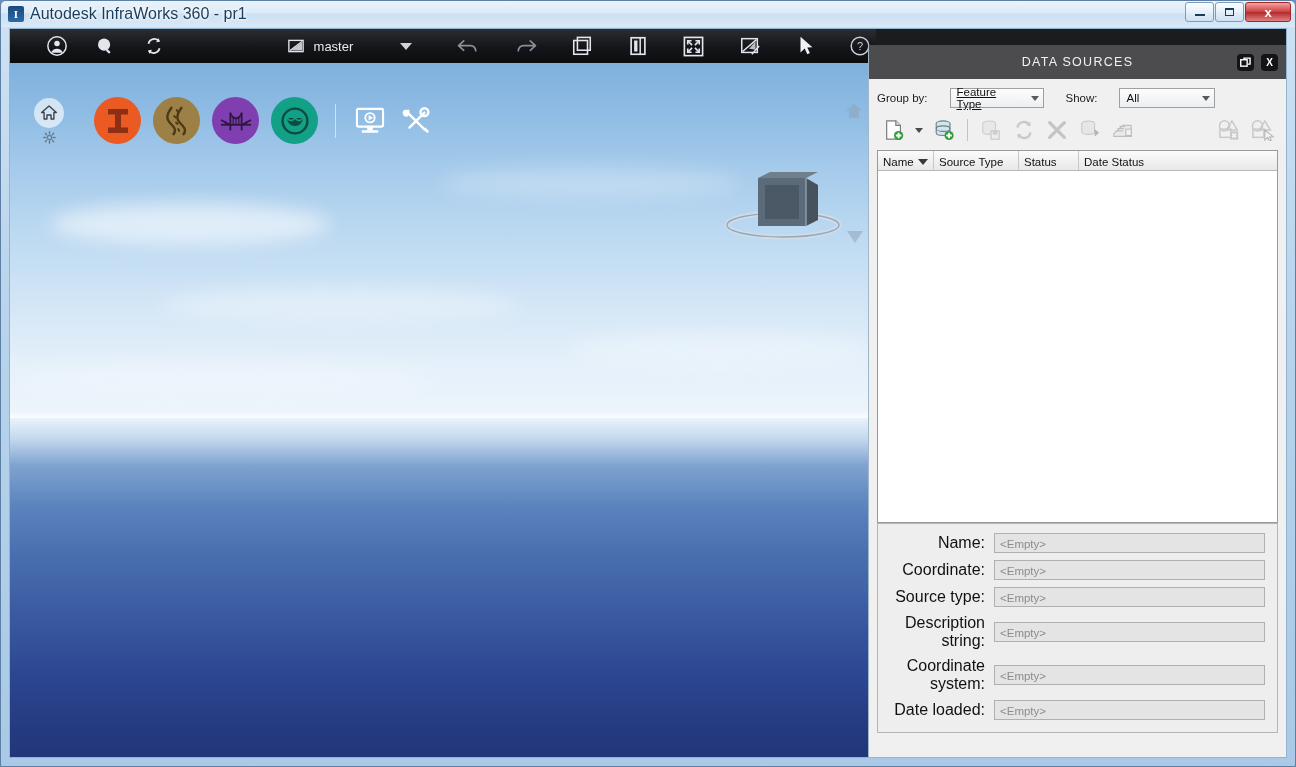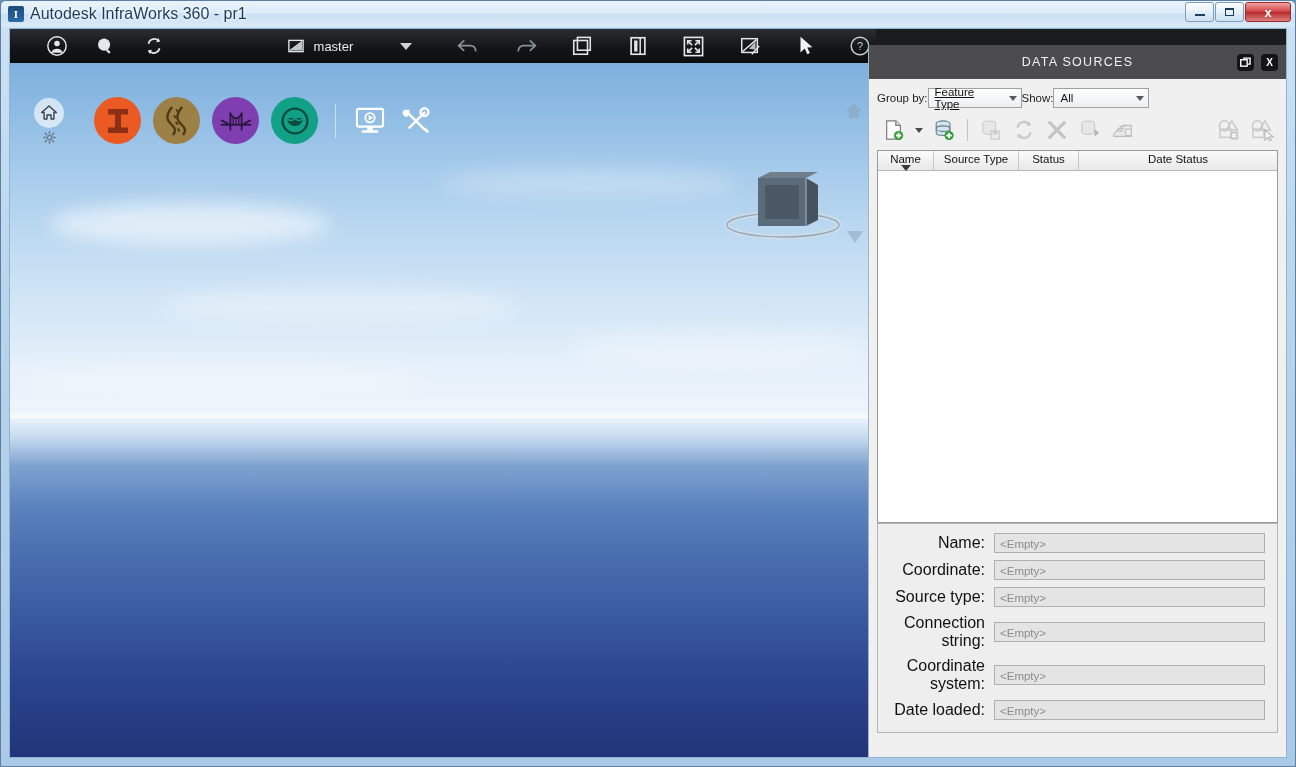"Group by:" .filterbar { gap: 0 -> 22px }
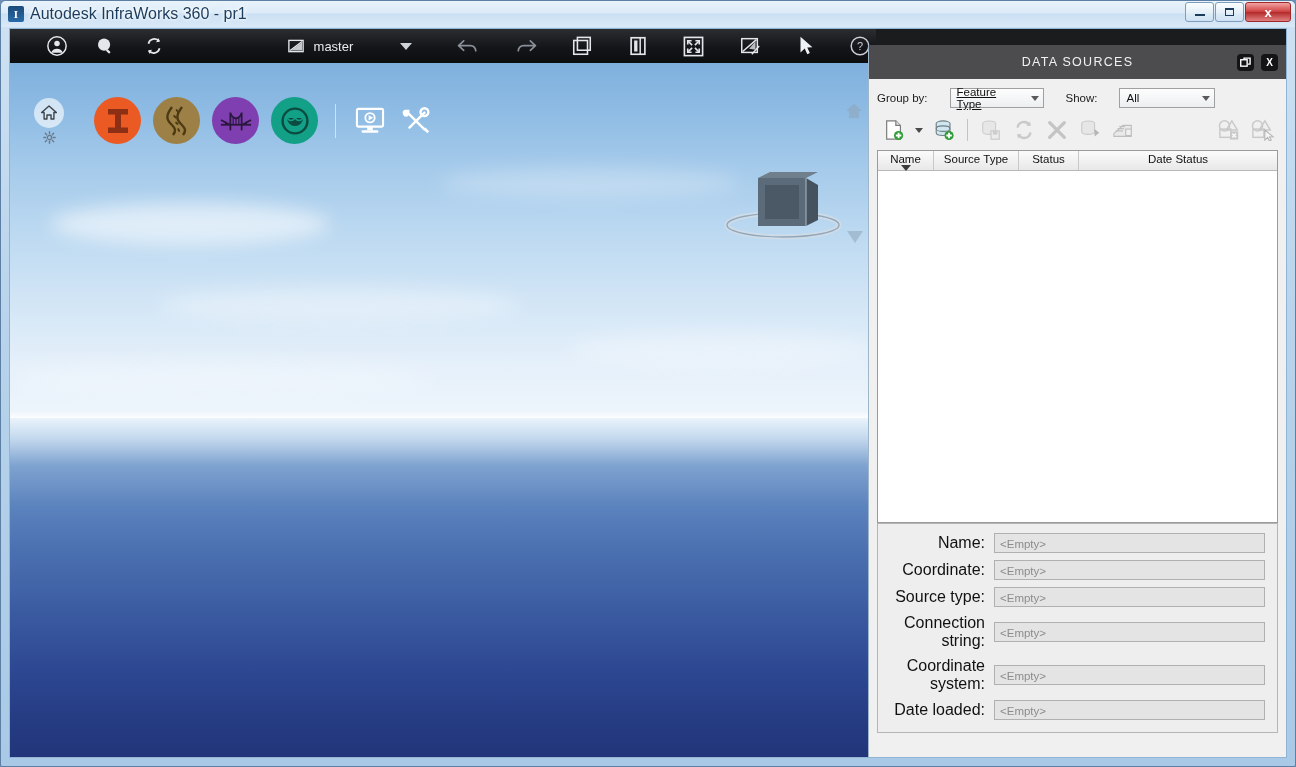"Name" .gh { flex-direction: column -> none }
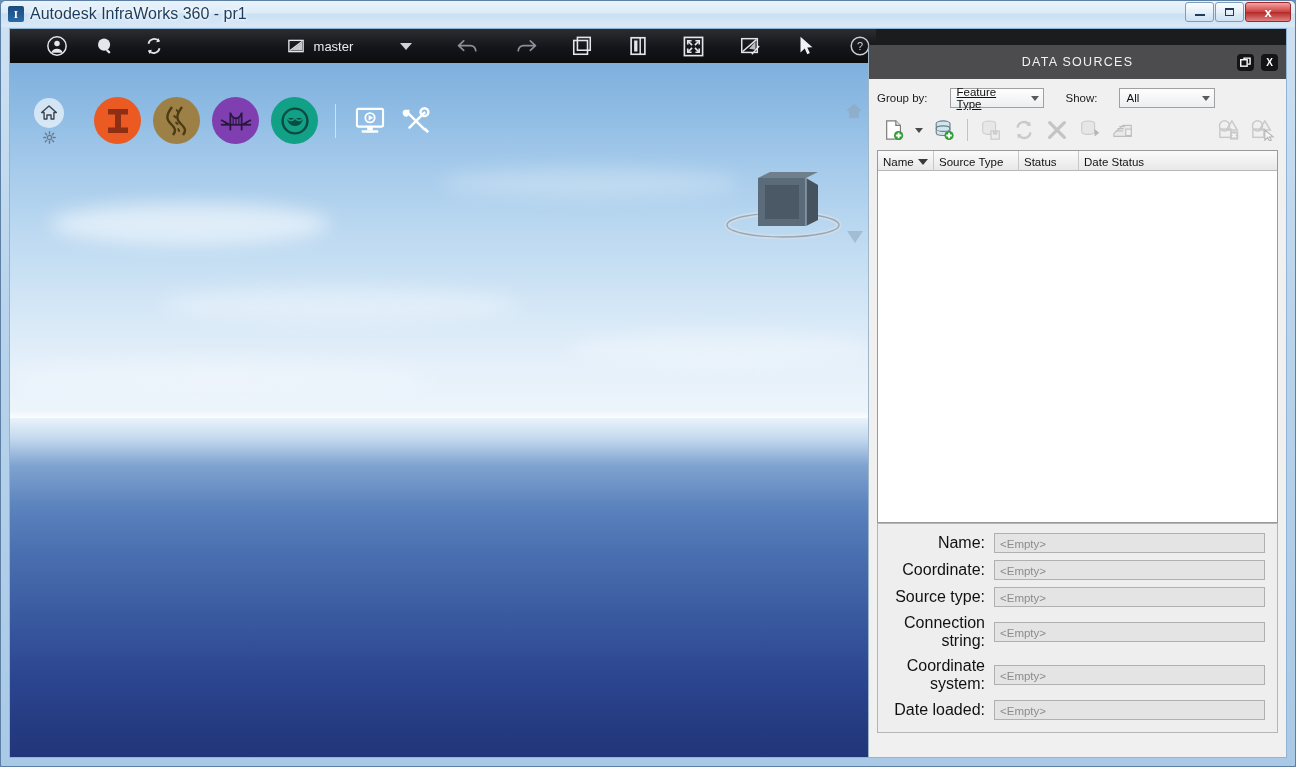"Connection string:" div.flabel { text: Connection -> Description }
